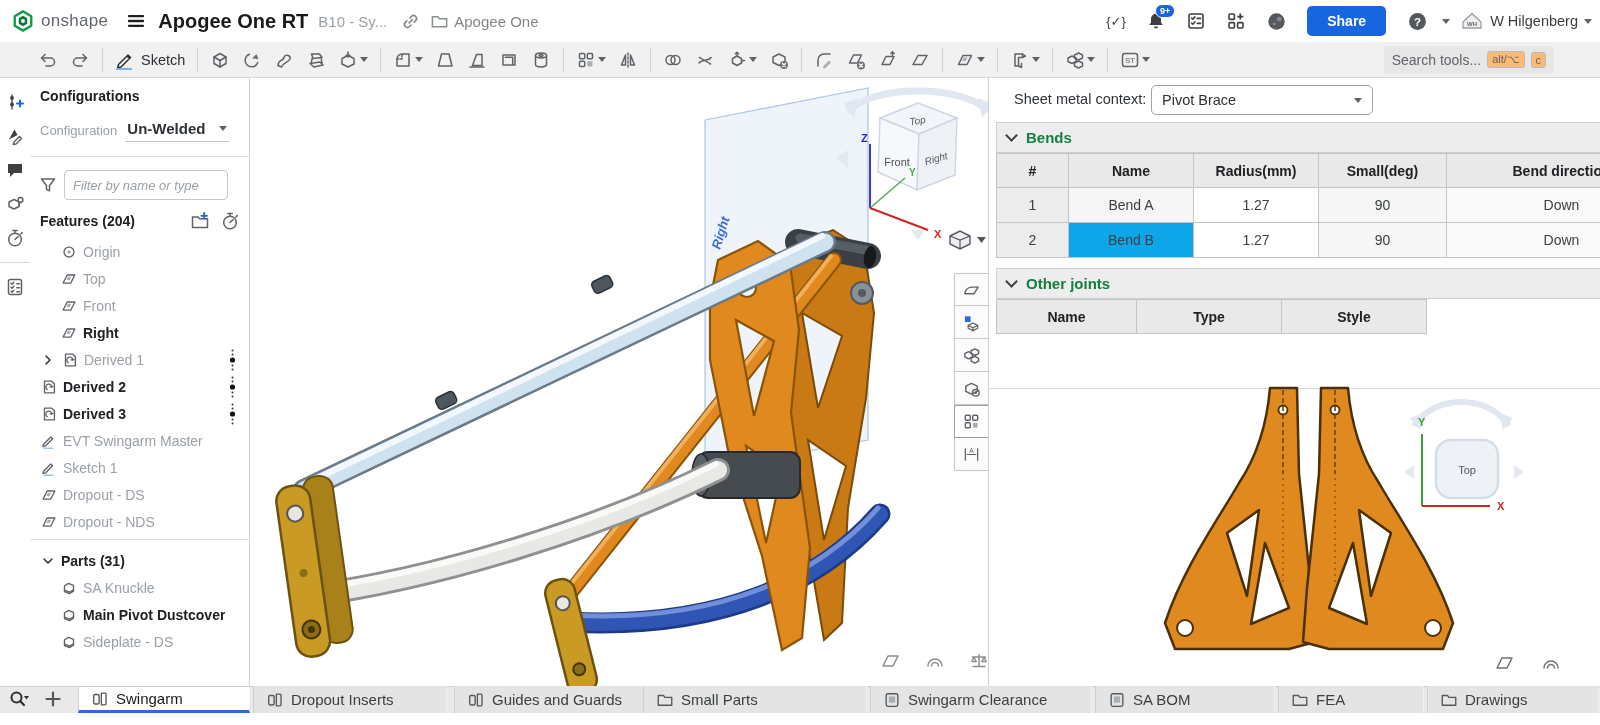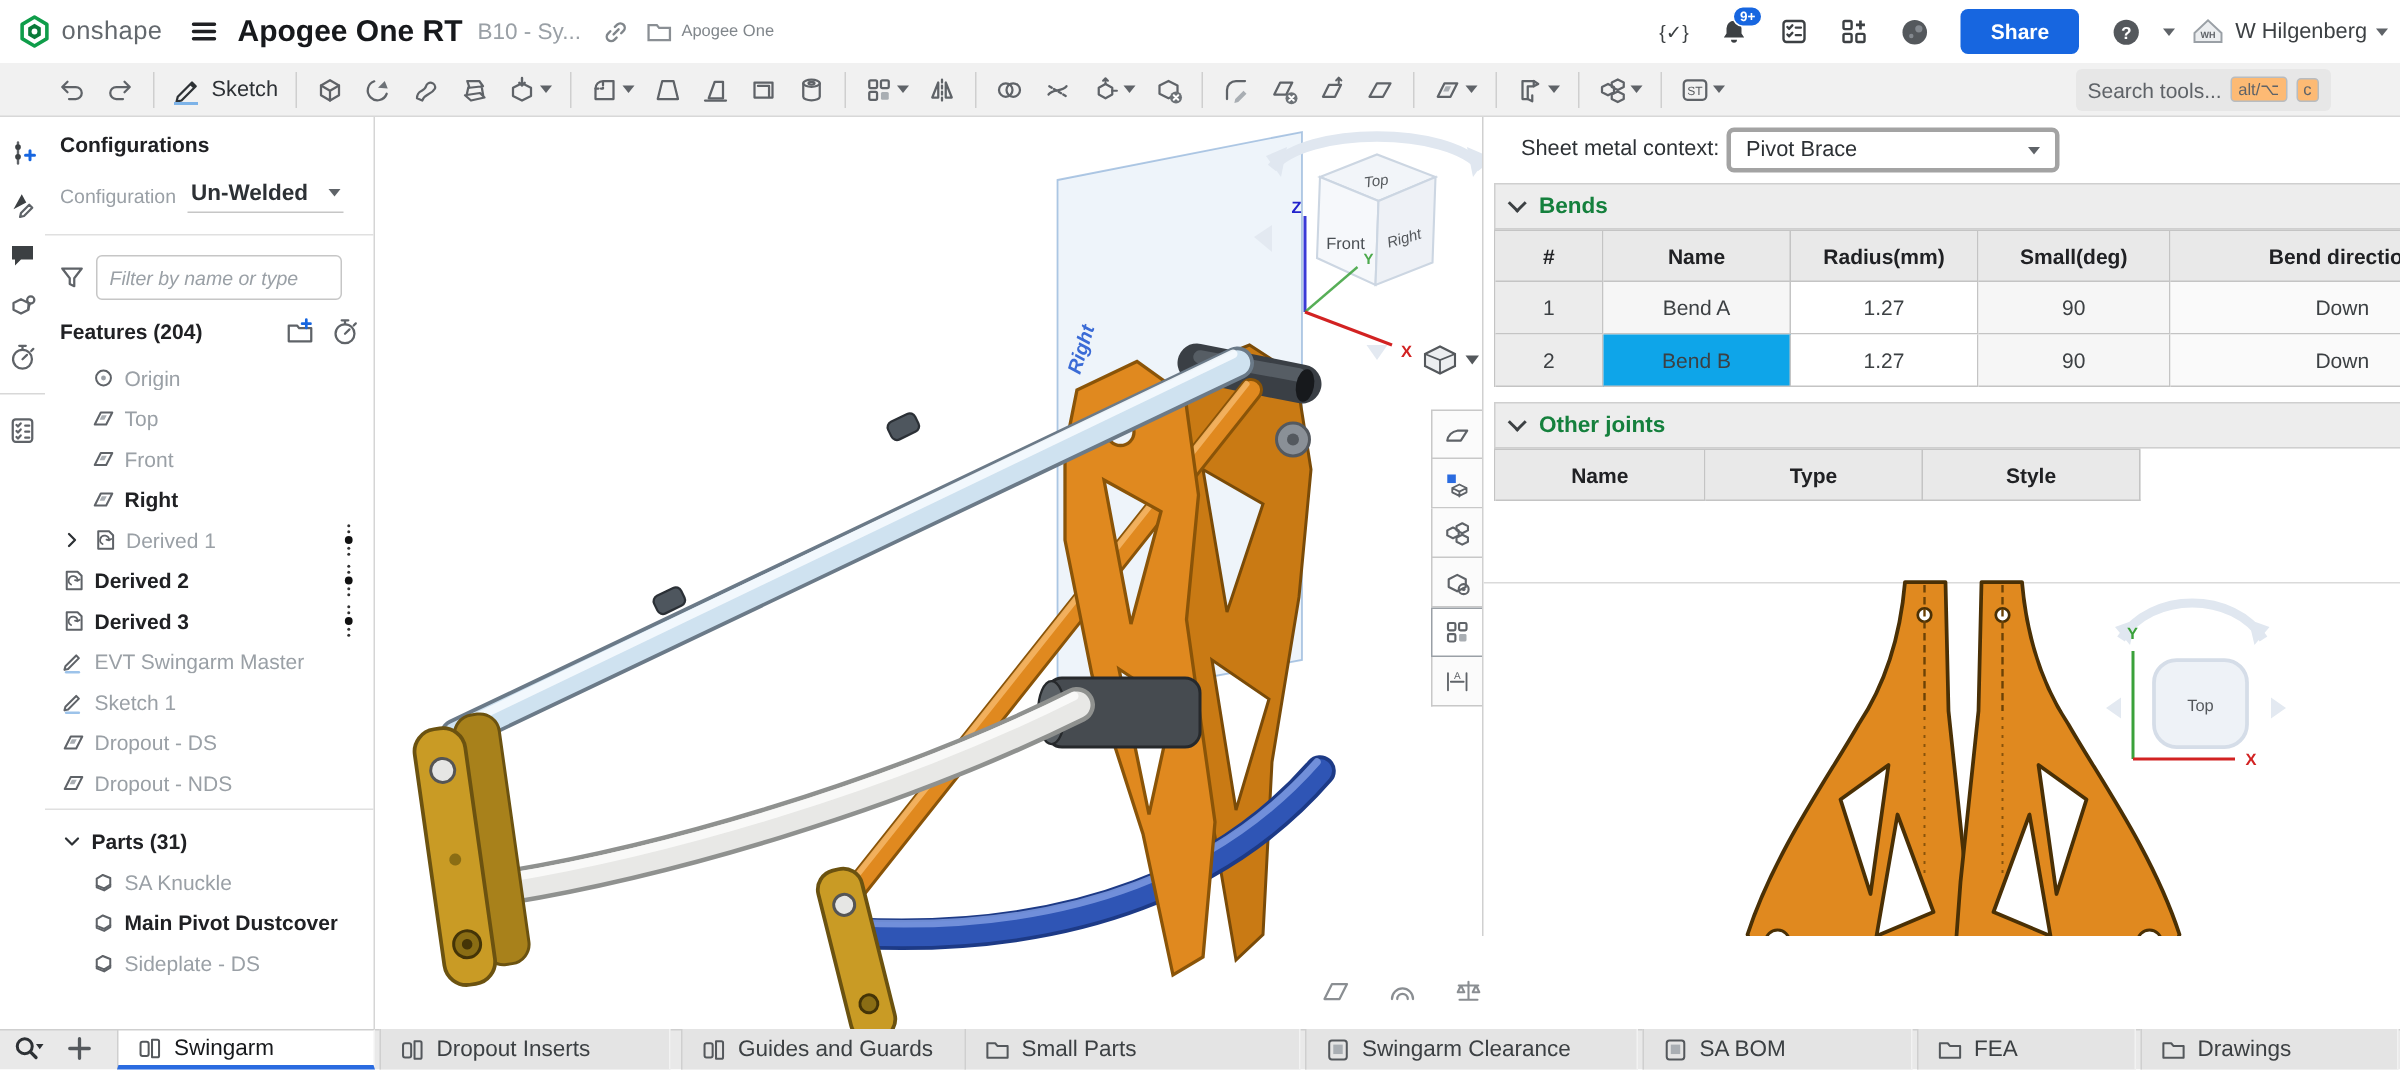"Apogee One" #folder-crumb { font-size: 11px -> 15px }
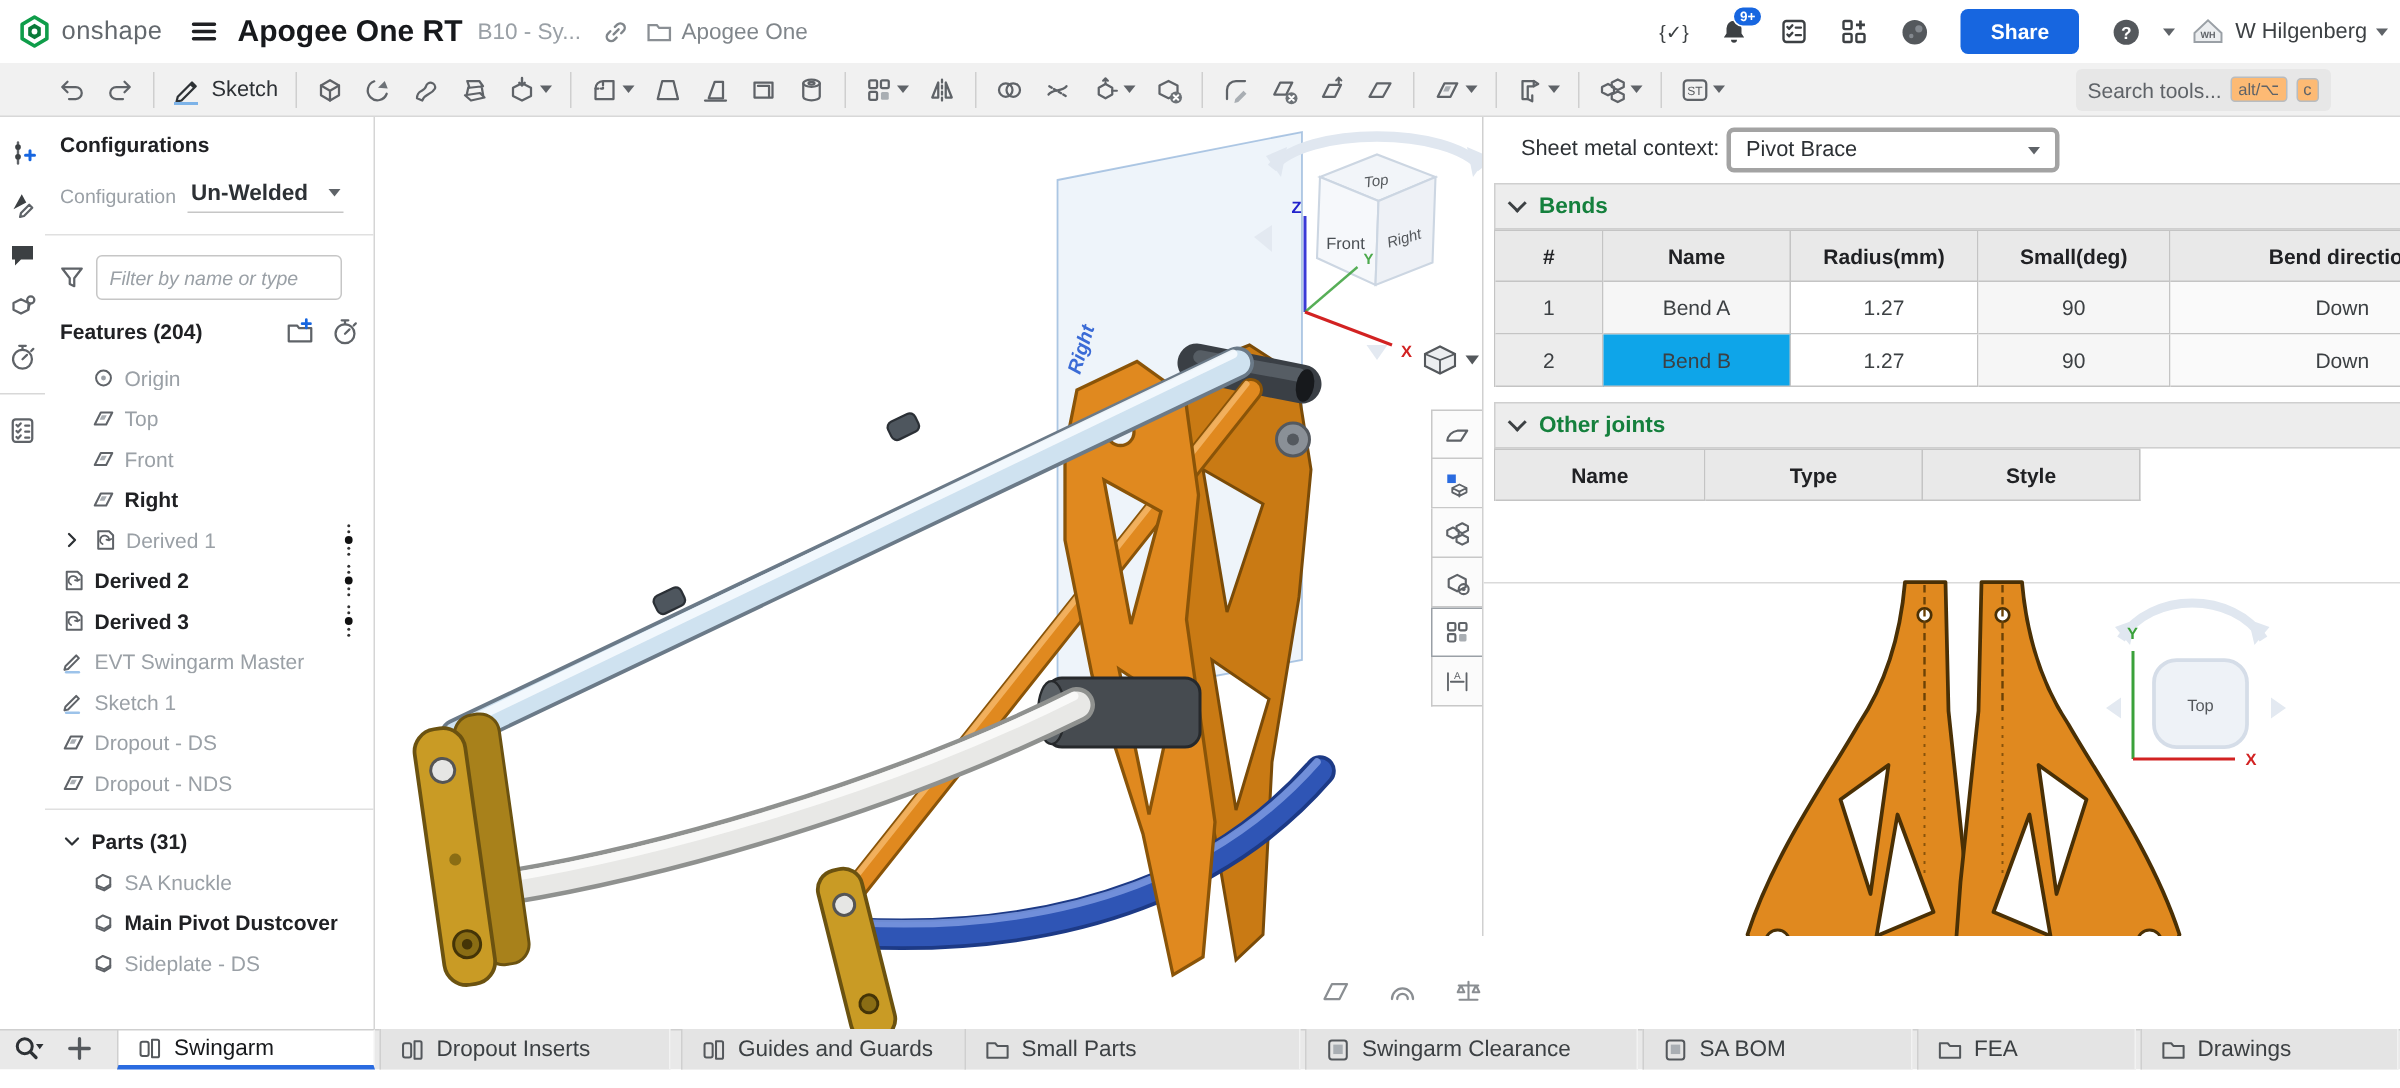"Sheet metal context:" #right-panel { height: 546px -> 608px }
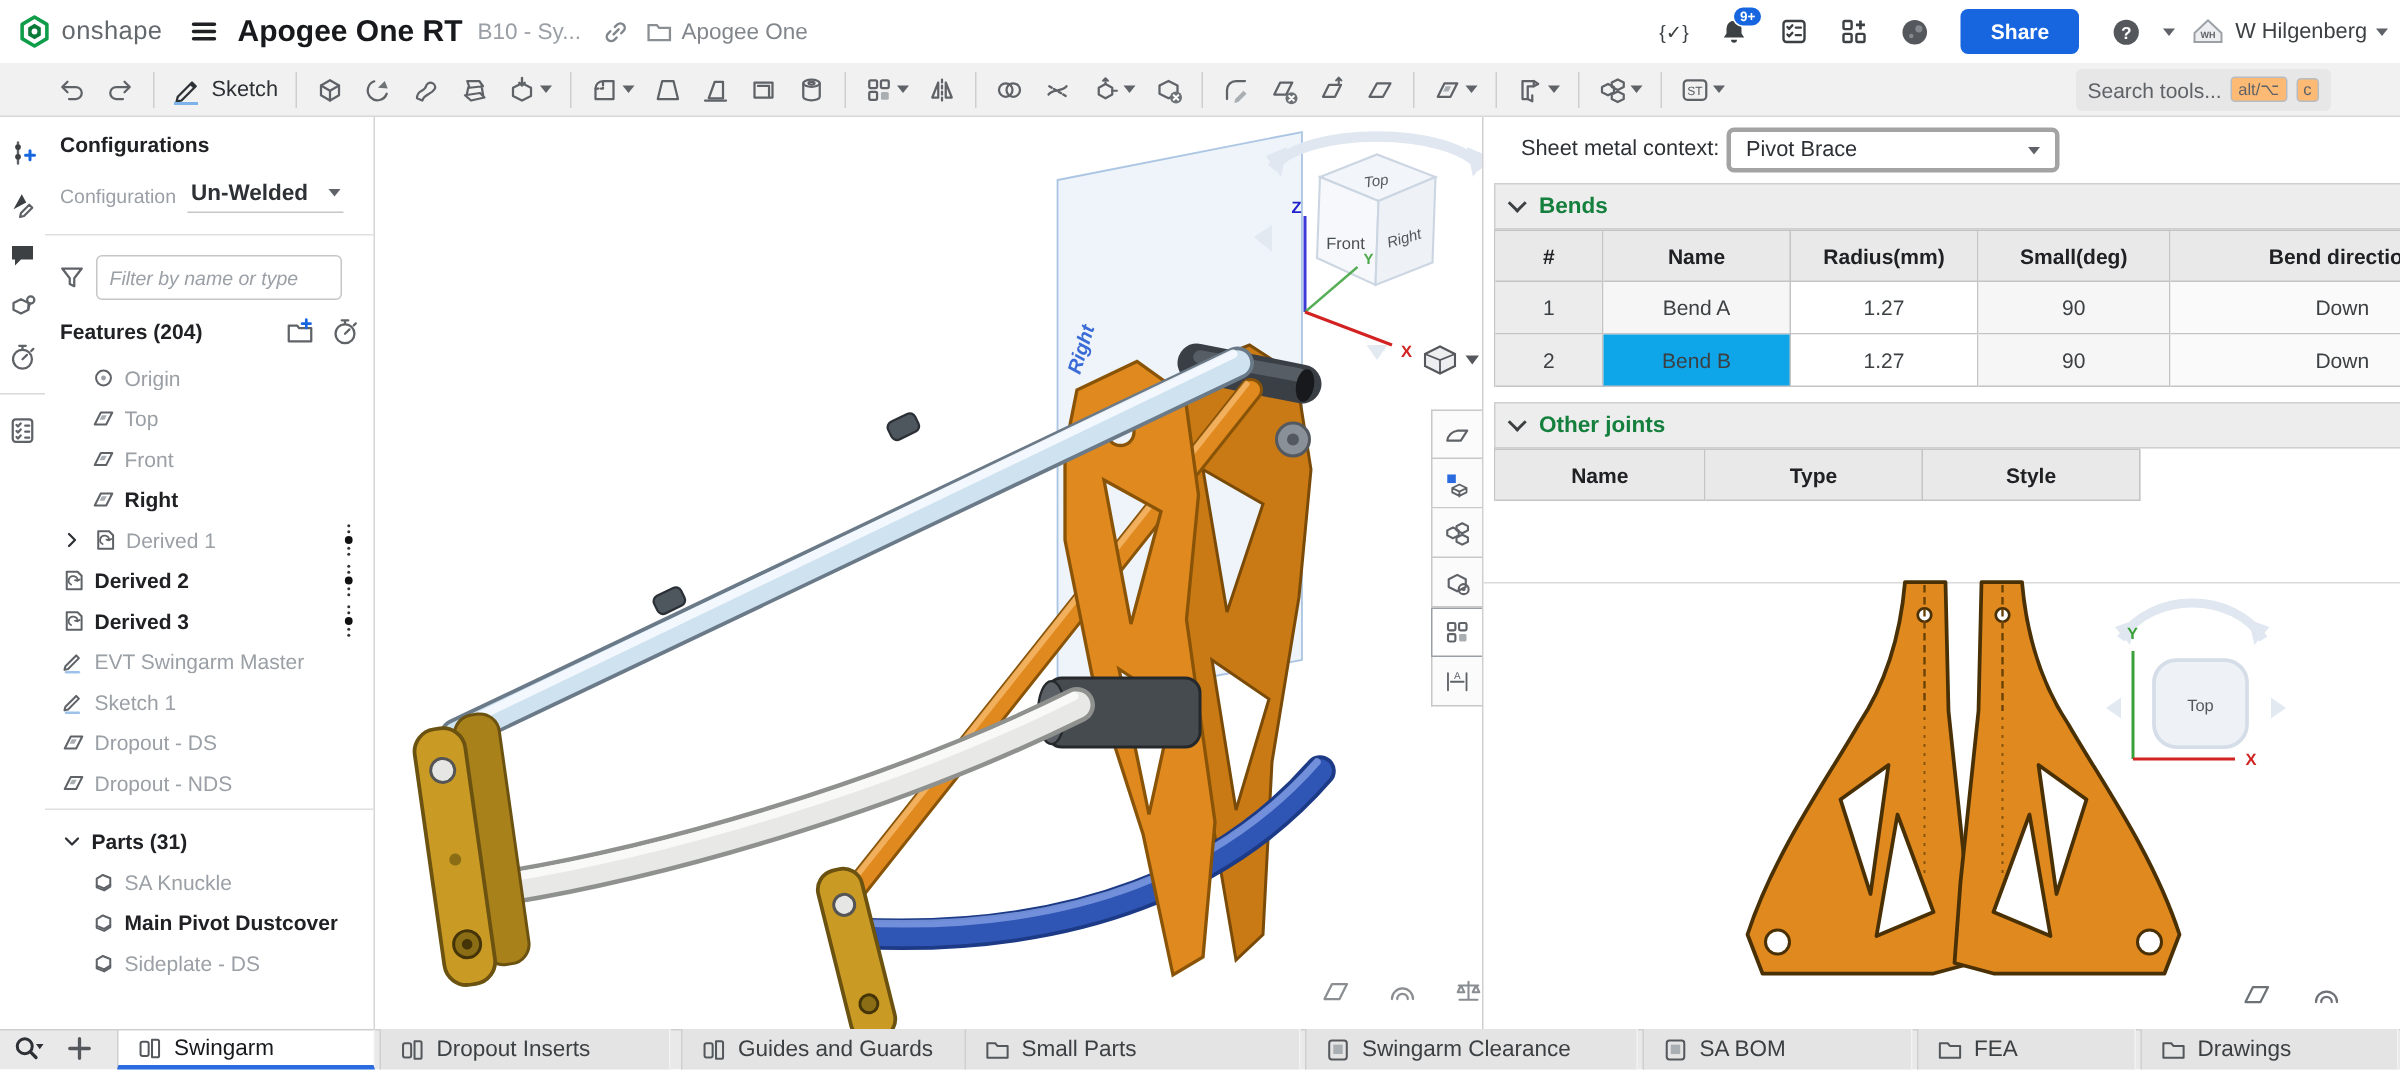"Pivot Brace" #ctx-select { border: 3px solid #a3a3a3 -> 1px solid #a3a3a3 }
